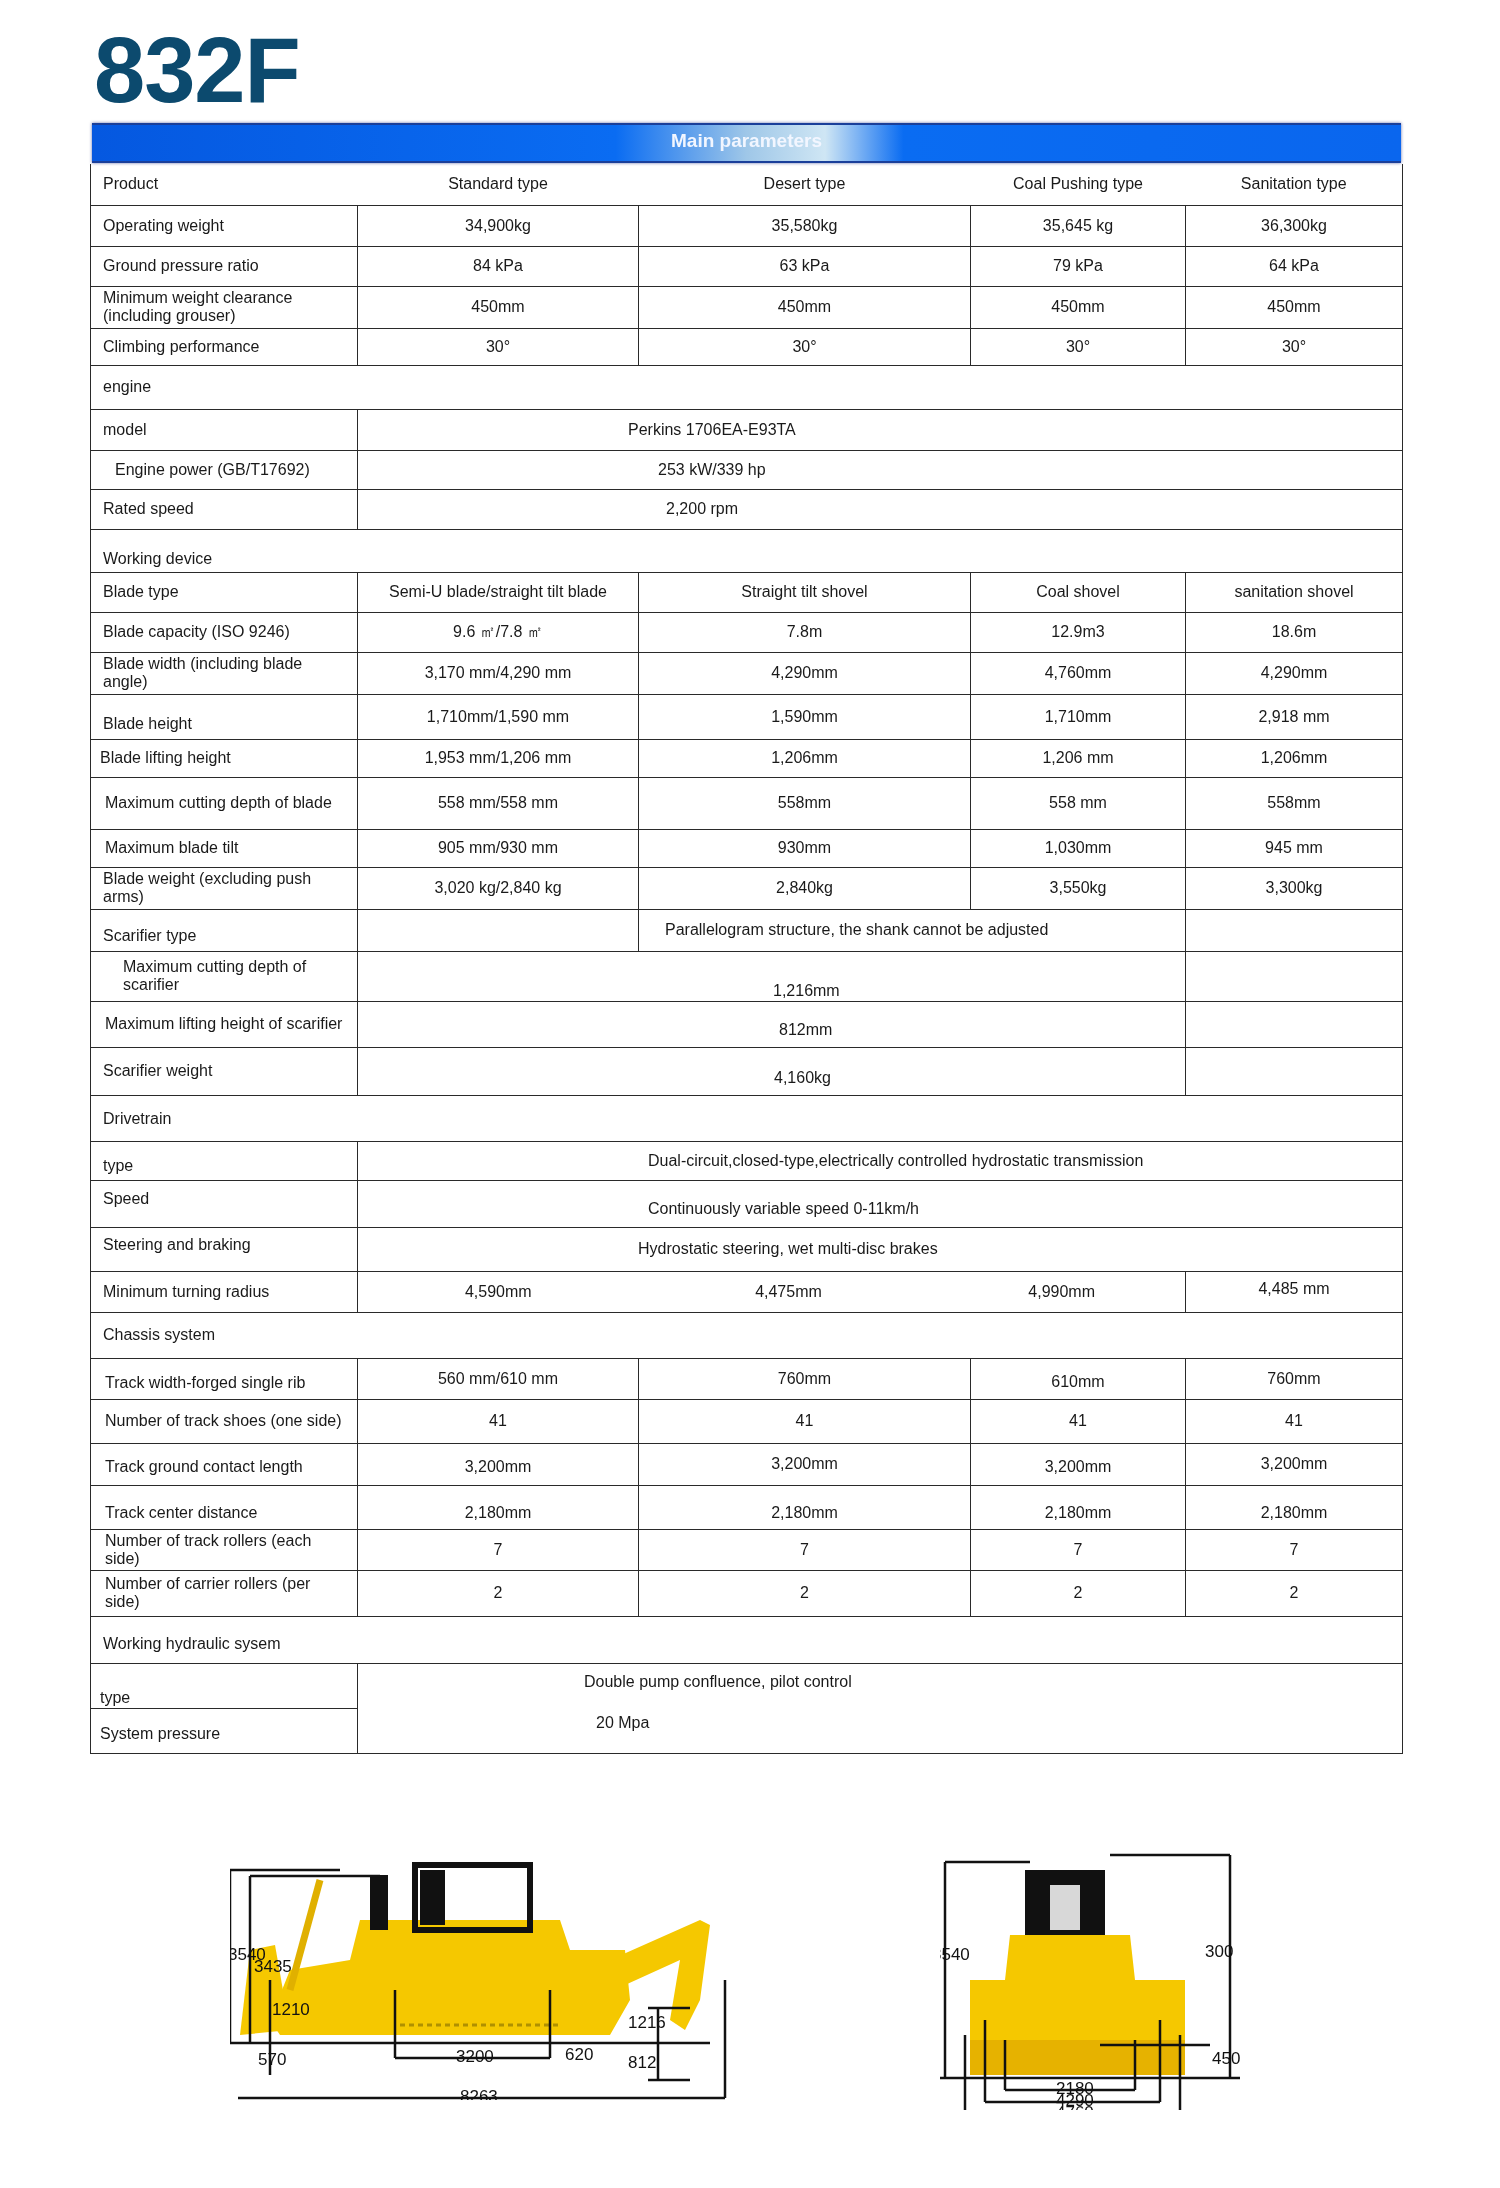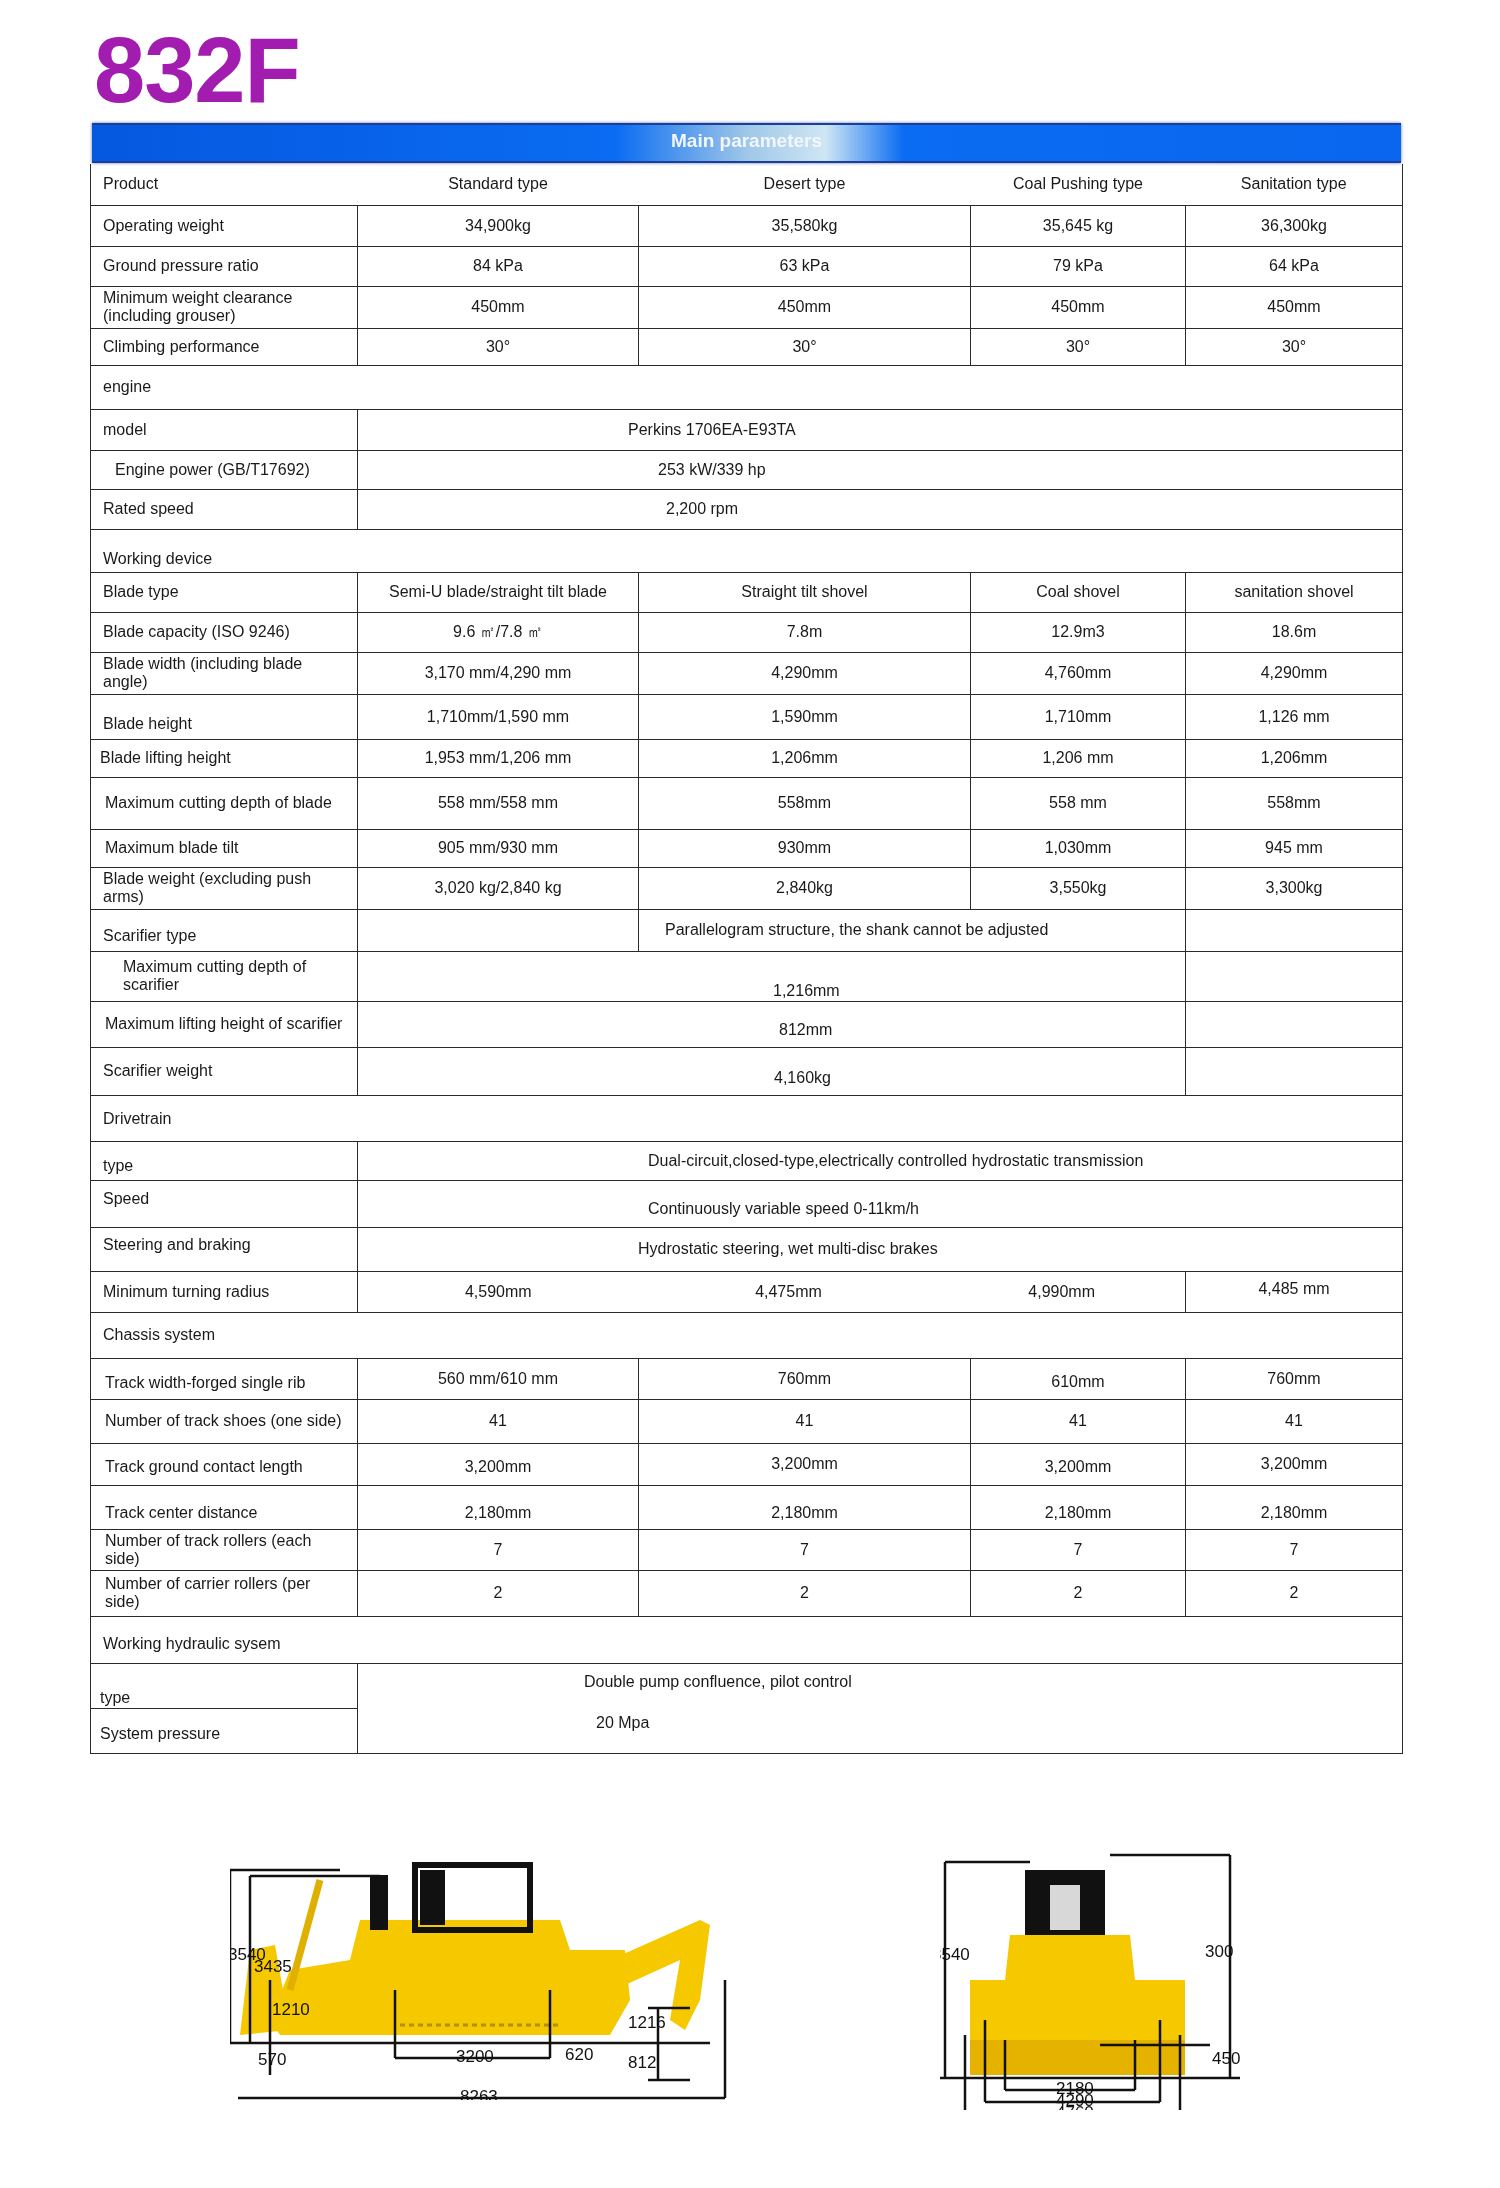"832F" .title { color: #a21caf -> #0c4a6e }
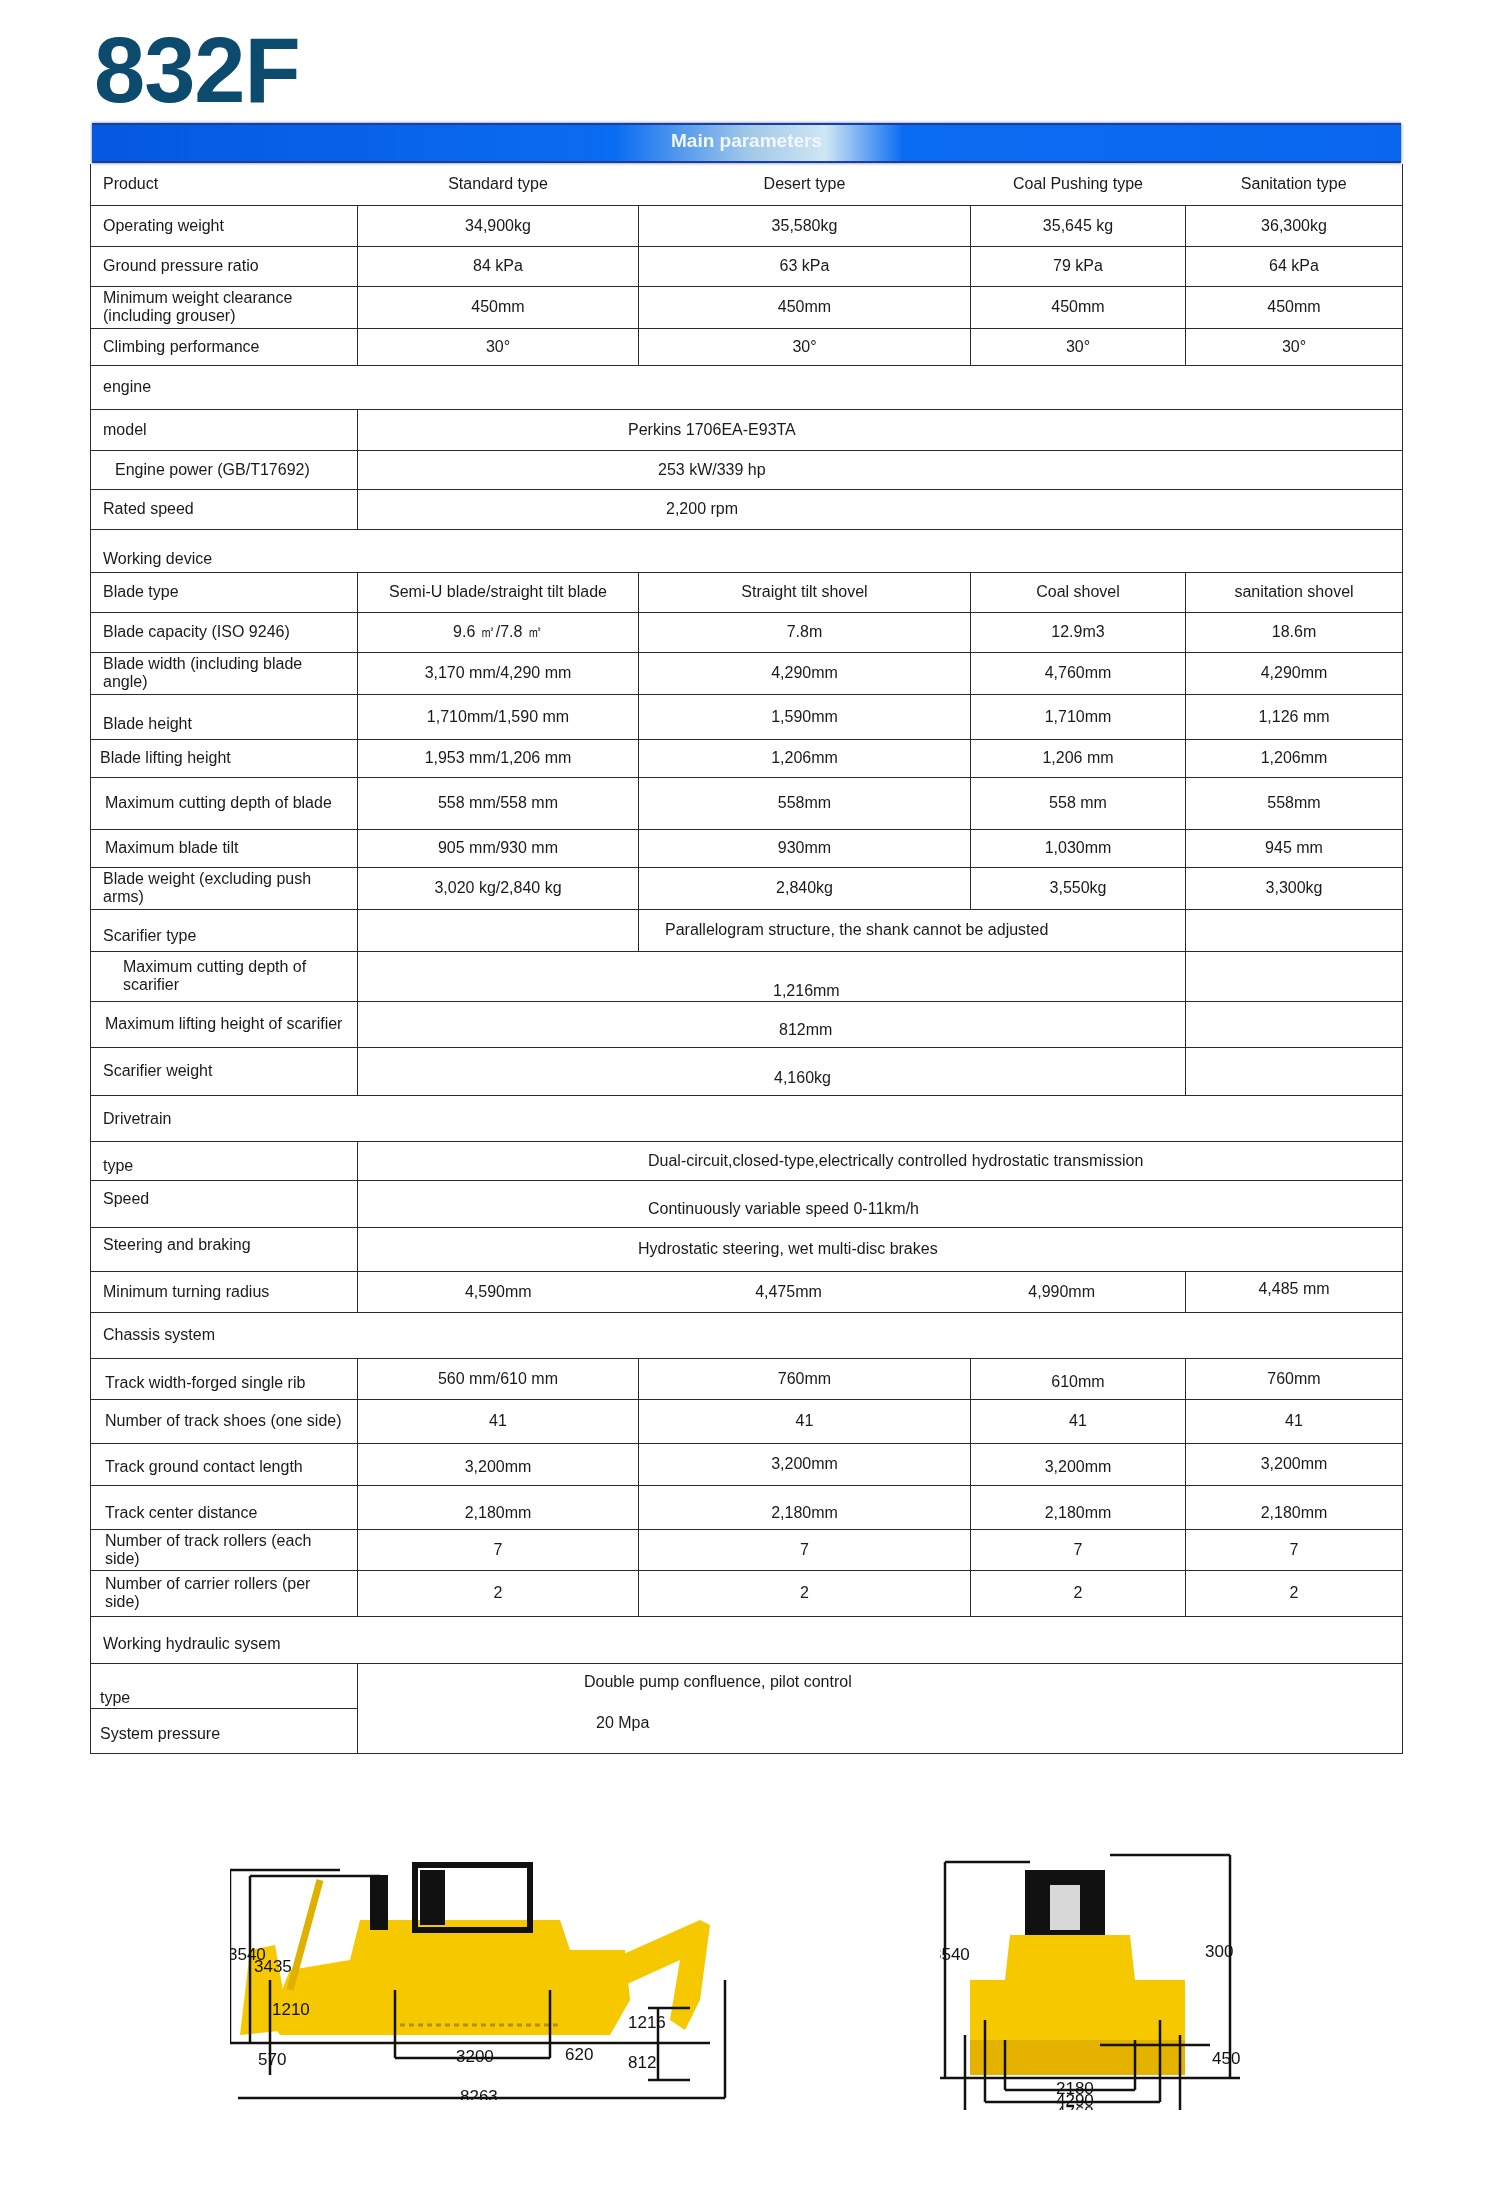"1,126 mm" td.val { text: 1,126 -> 2,918 }
